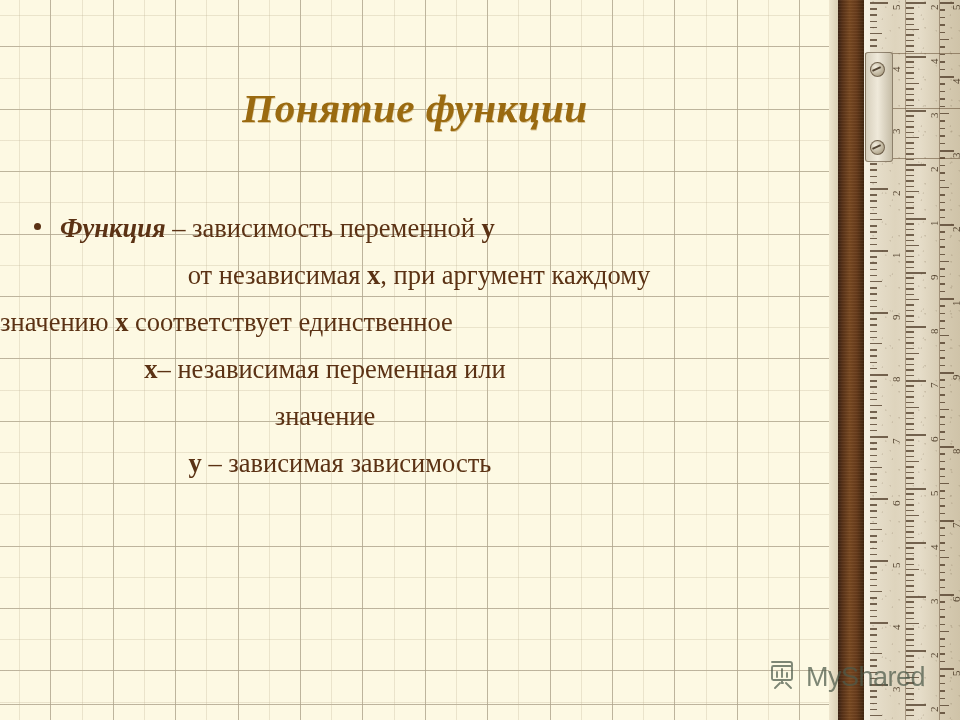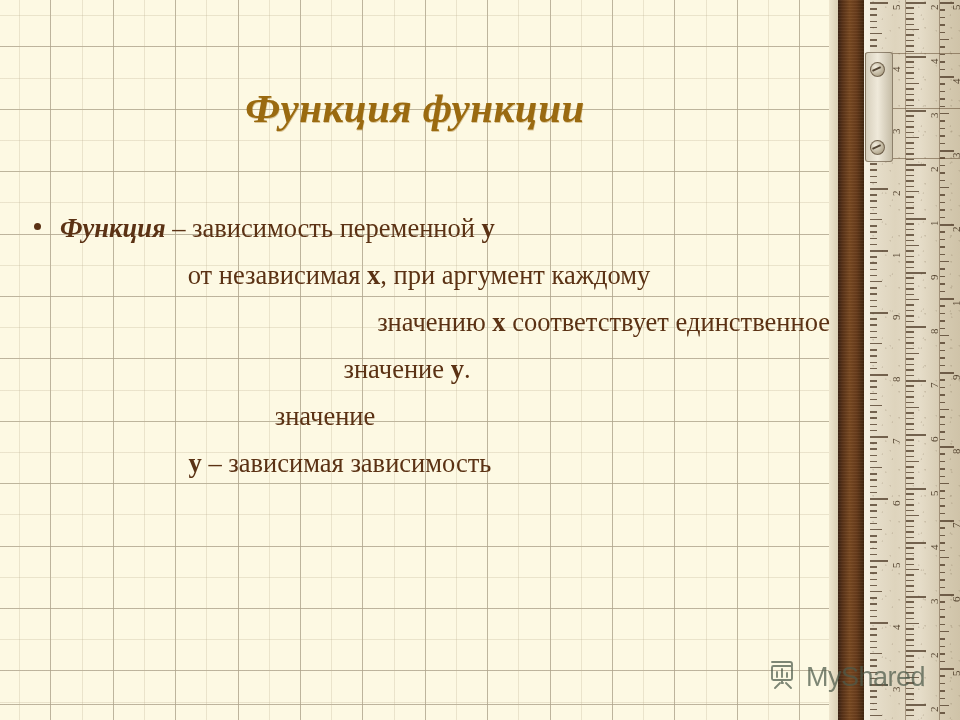"Функция функции" div.slide-title { text: Функция -> Понятие }
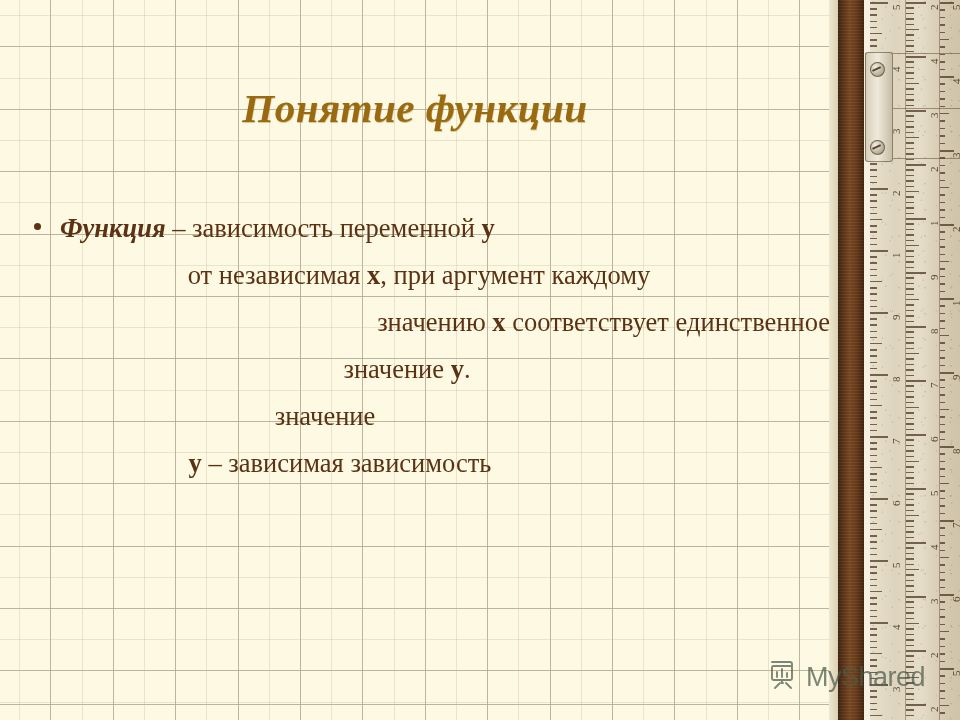"значению x соответствует единственное" .ctr { text-align: right -> left }
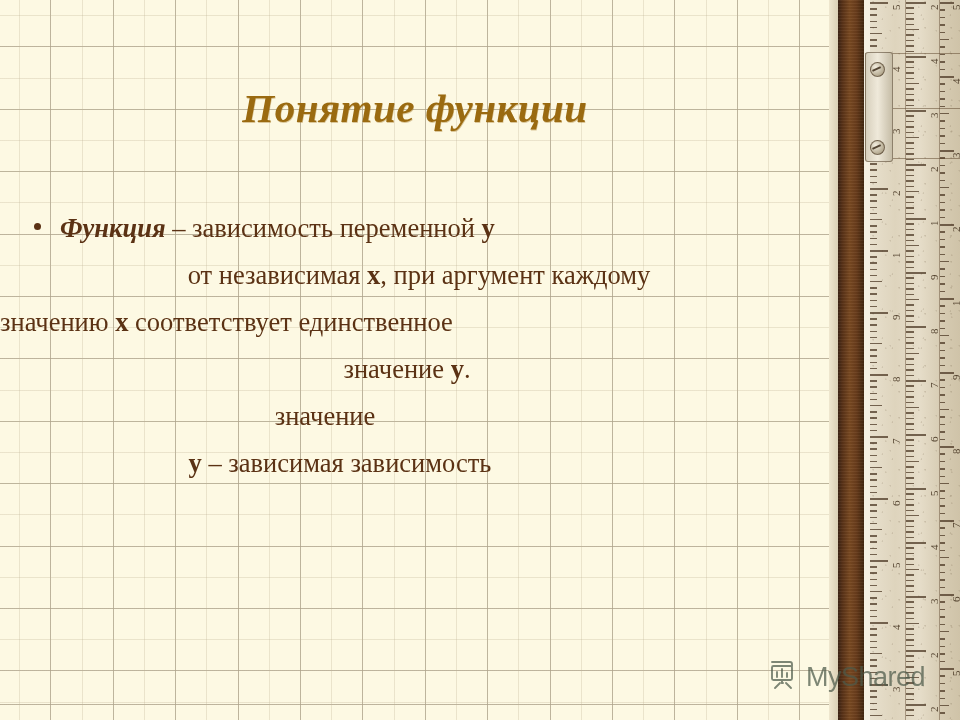"x– независимая переменная или" div.ind4 { html: none -> <div> <span>x</span><span>– независимая переменная или</span> </div> }
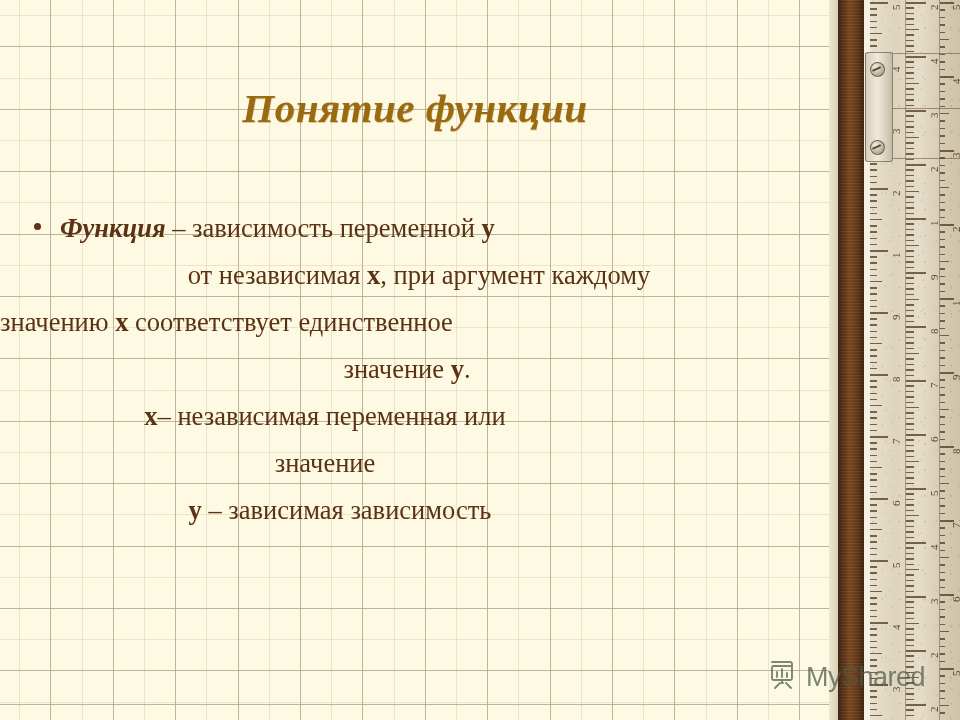"значение y." div.ind2 { html: <div> <span>значение </span><span>y</span><span>.</span> </div> -> none }
